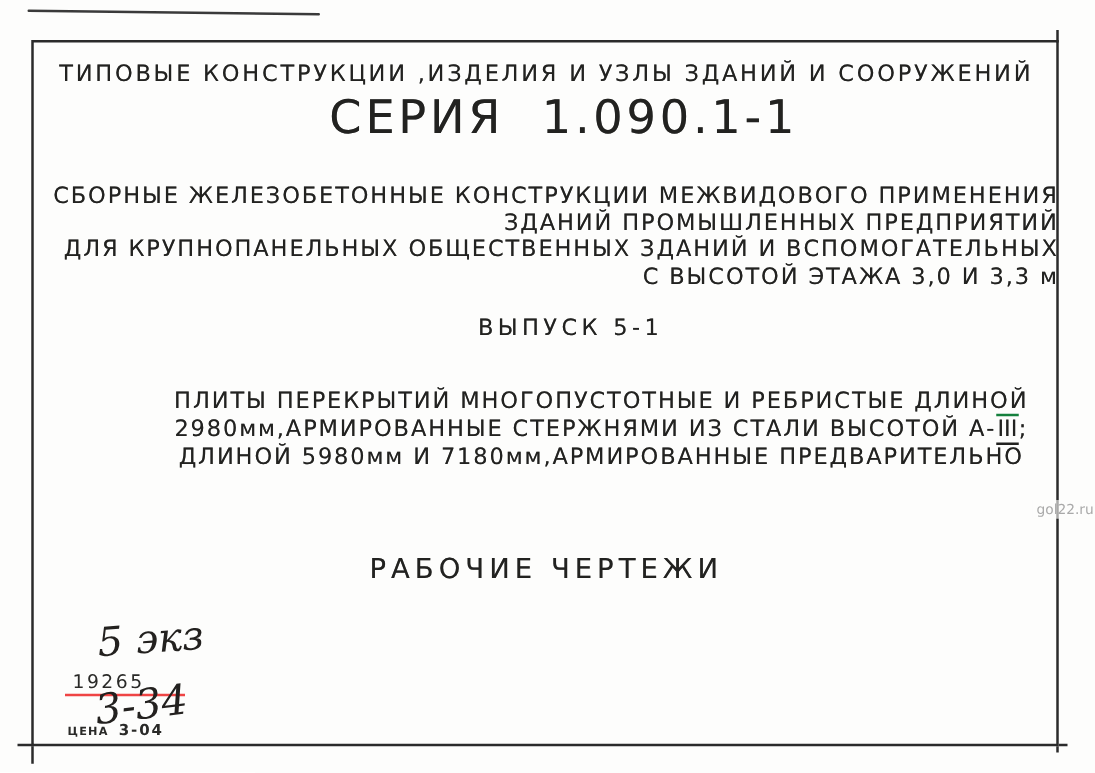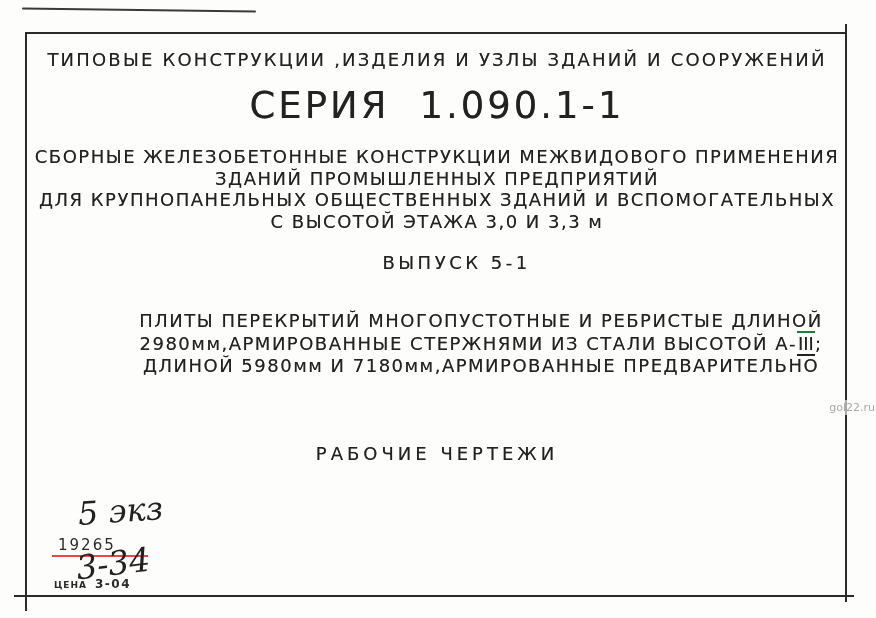"СЕРИЯ 1.090.1-1" .series { margin-left: none -> 14px; top: 84px -> 72px }
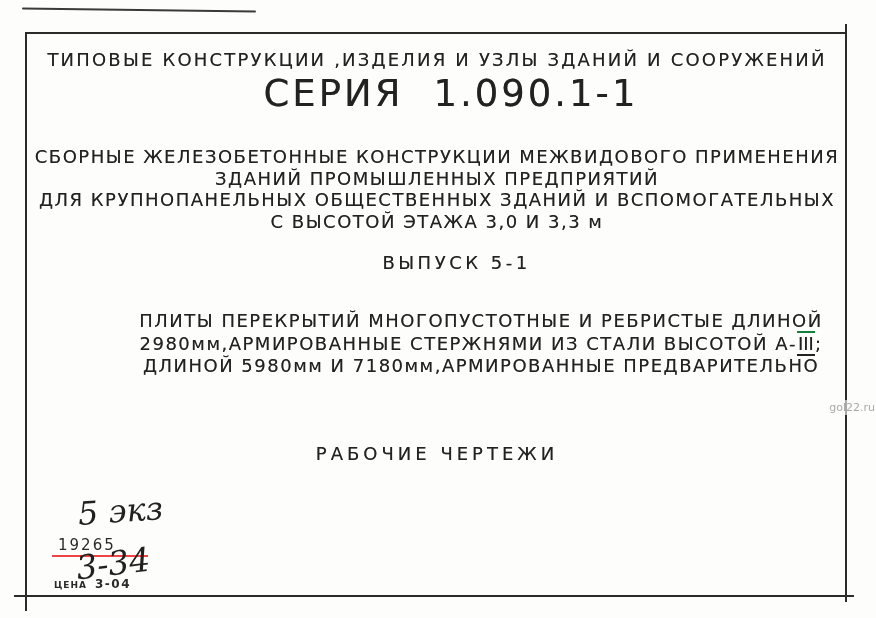"СБОРНЫЕ ЖЕЛЕЗОБЕТОННЫЕ КОНСТРУКЦИИ" .subtitle { text-align: none -> right }
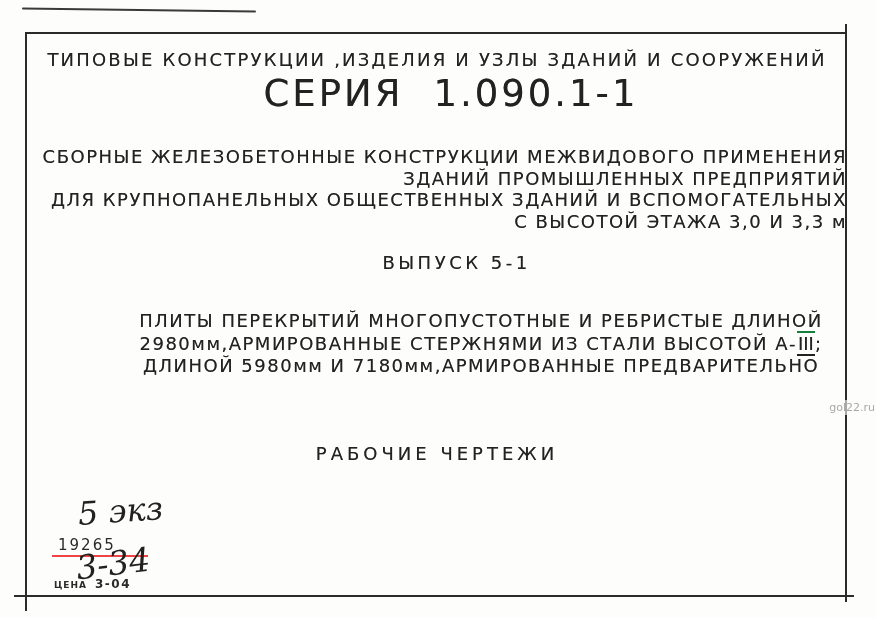"РАБОЧИЕ ЧЕРТЕЖИ" .doc-type { font-size: 18px -> 22px }
